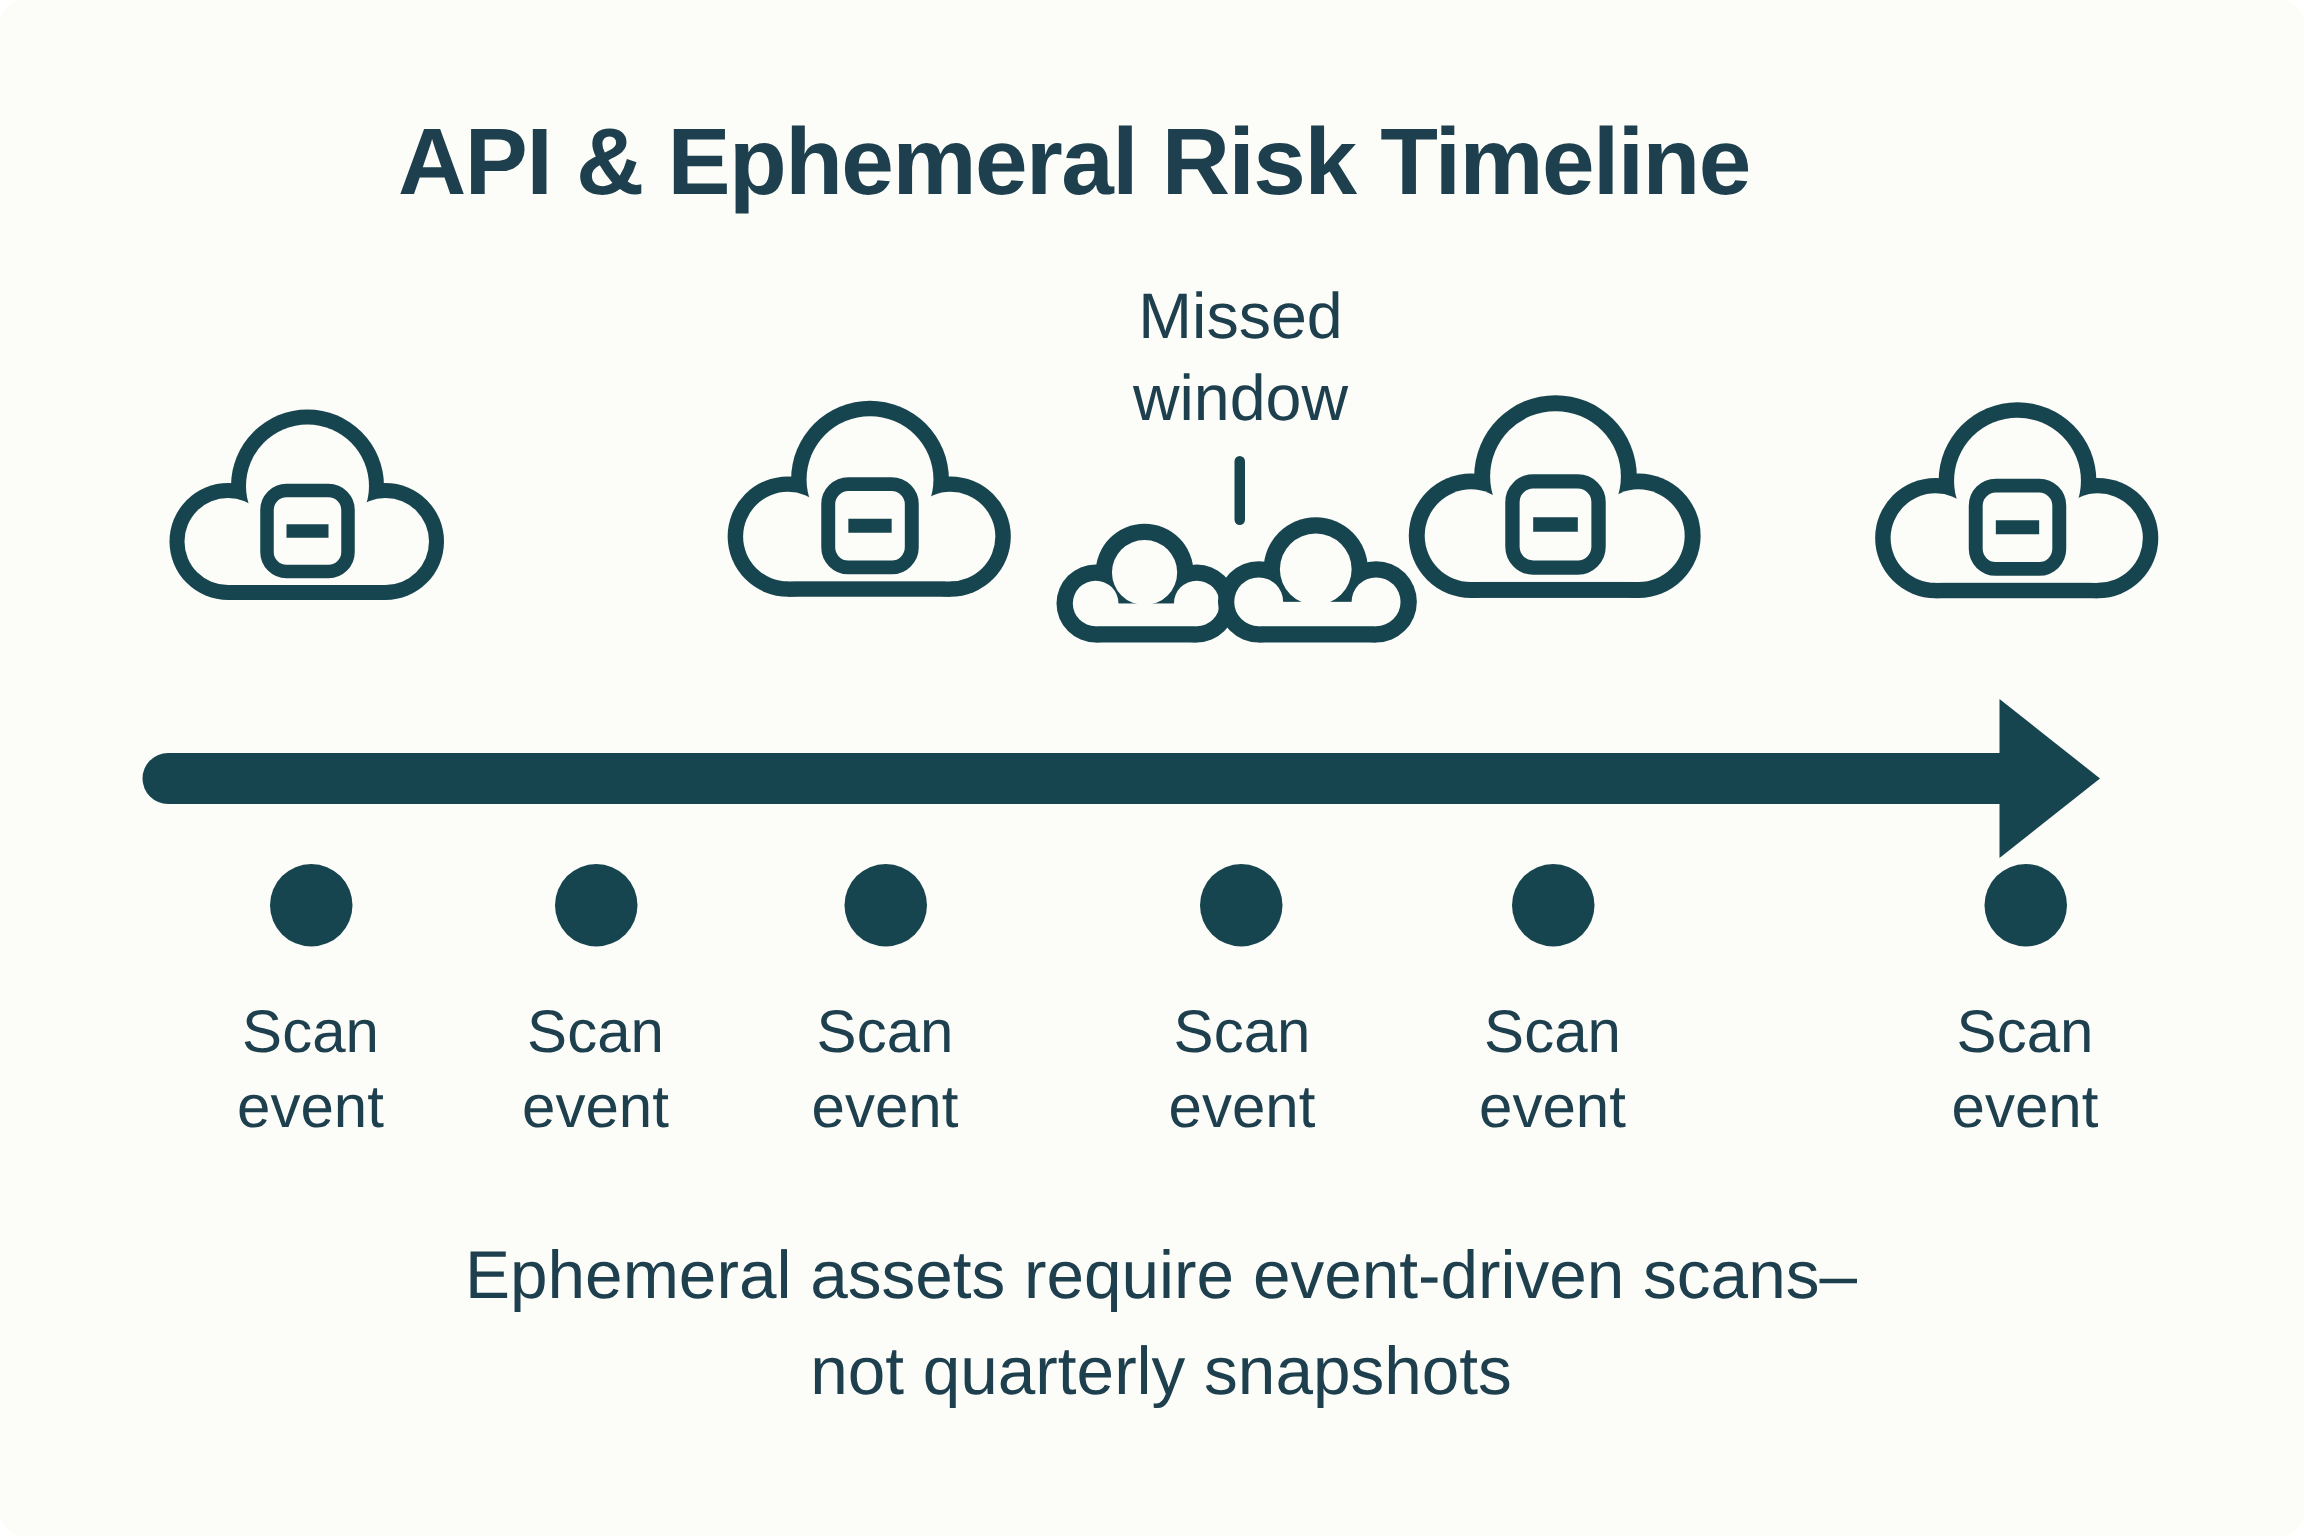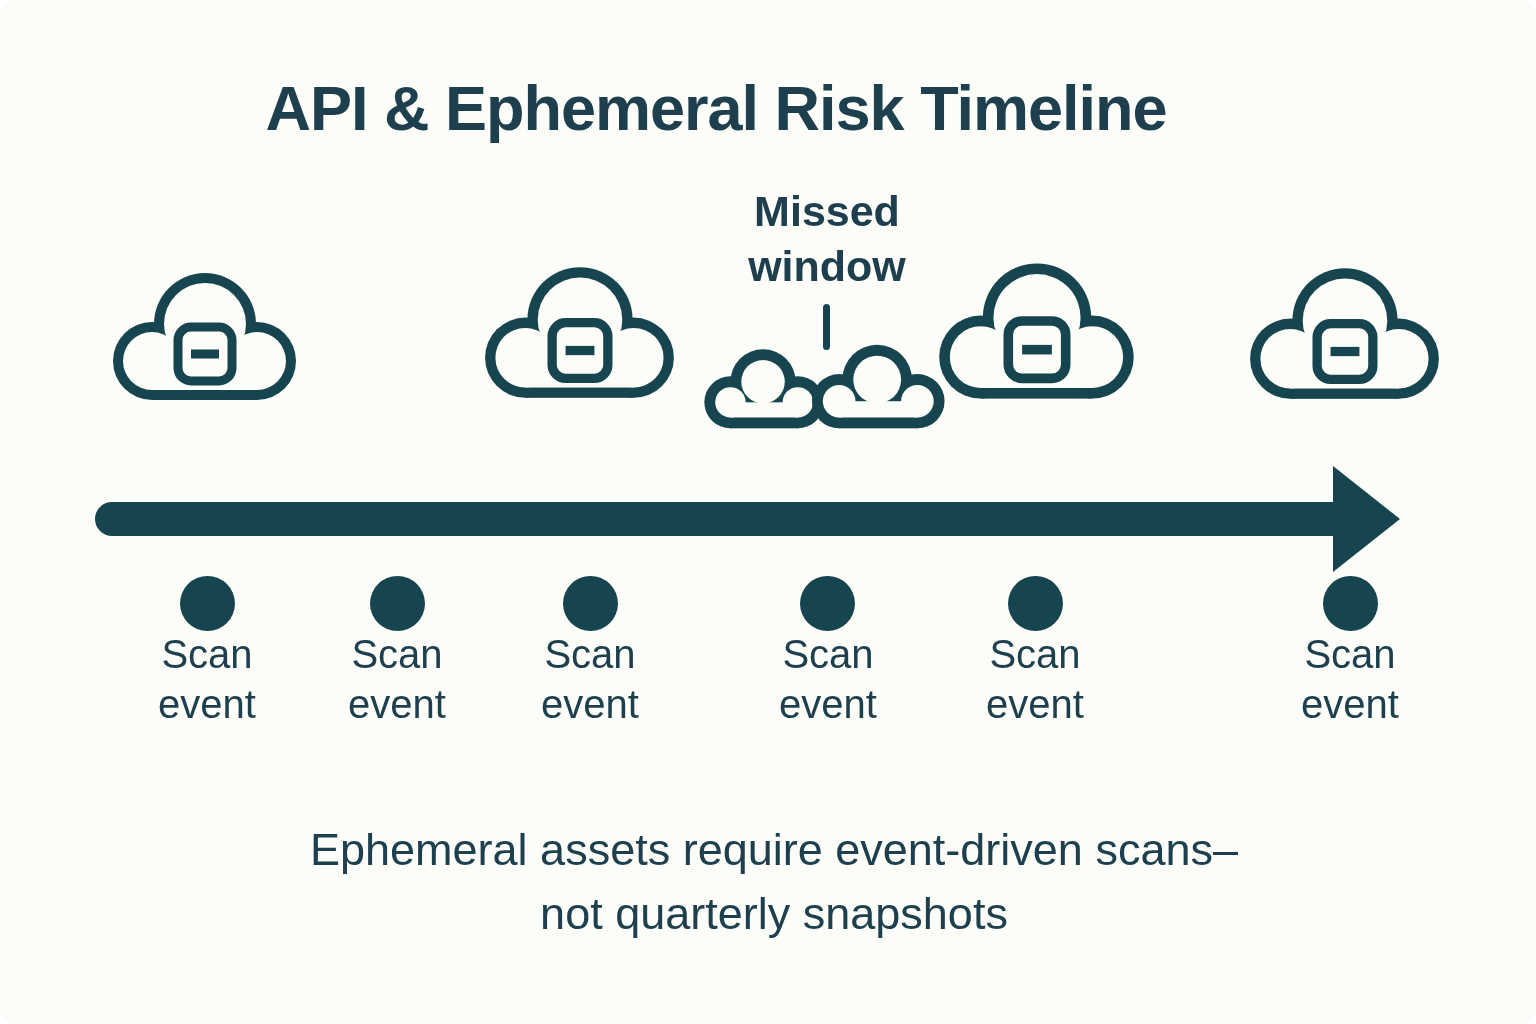"Missed window" .missed-window { font-weight: 700 -> 400 }
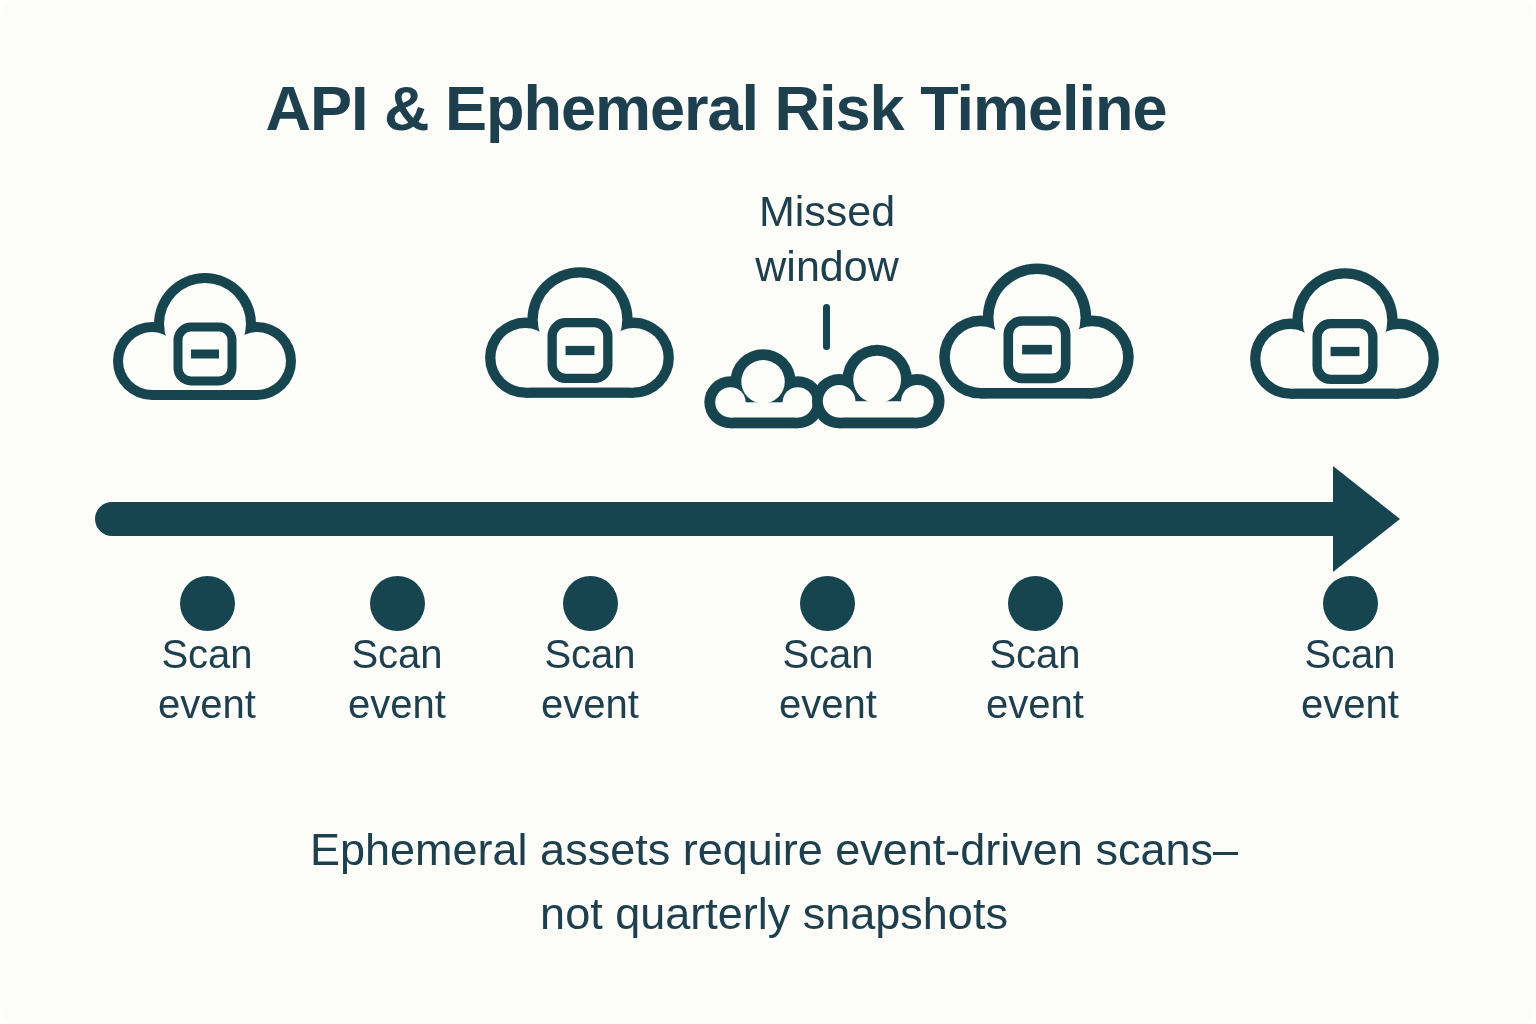"Scan event" .scan-label { top: 629px -> 663px }
